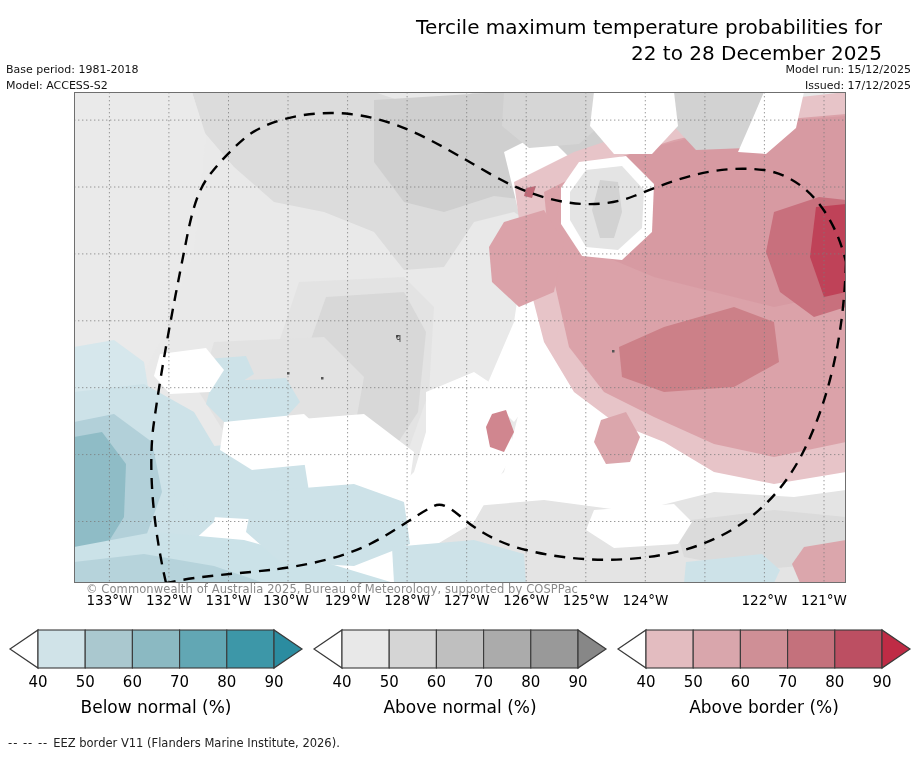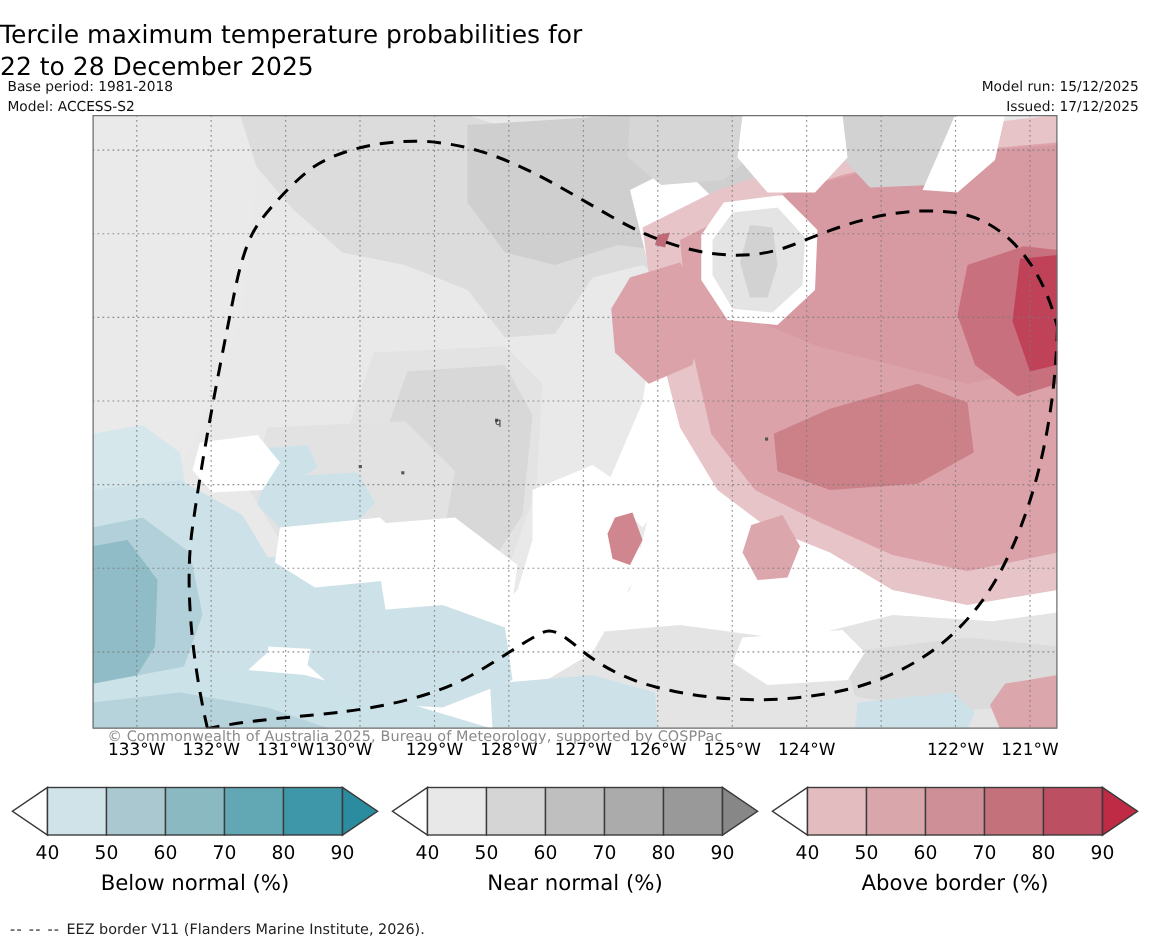"Tercile maximum temperature" #title { text-align: left -> right }
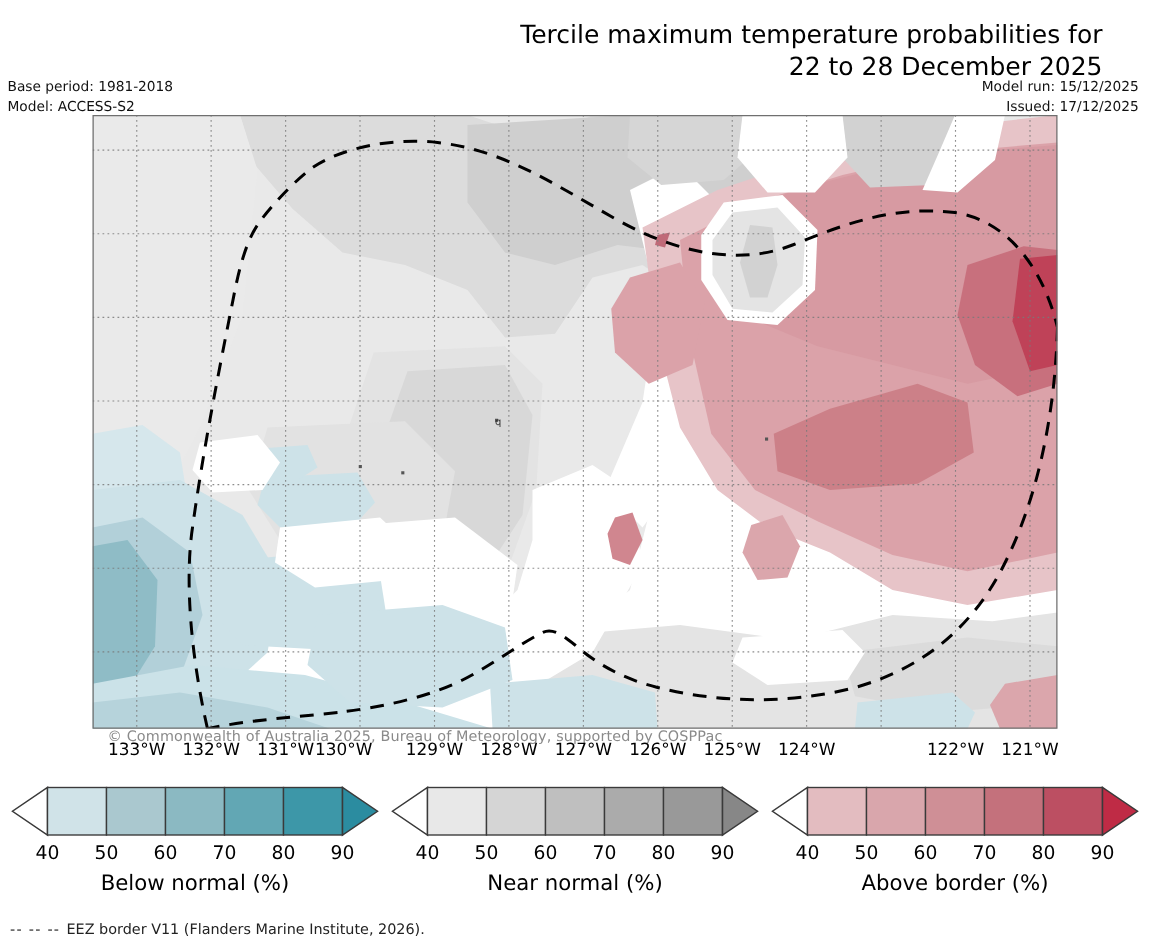"130°W" span { left: 275px -> 286px }
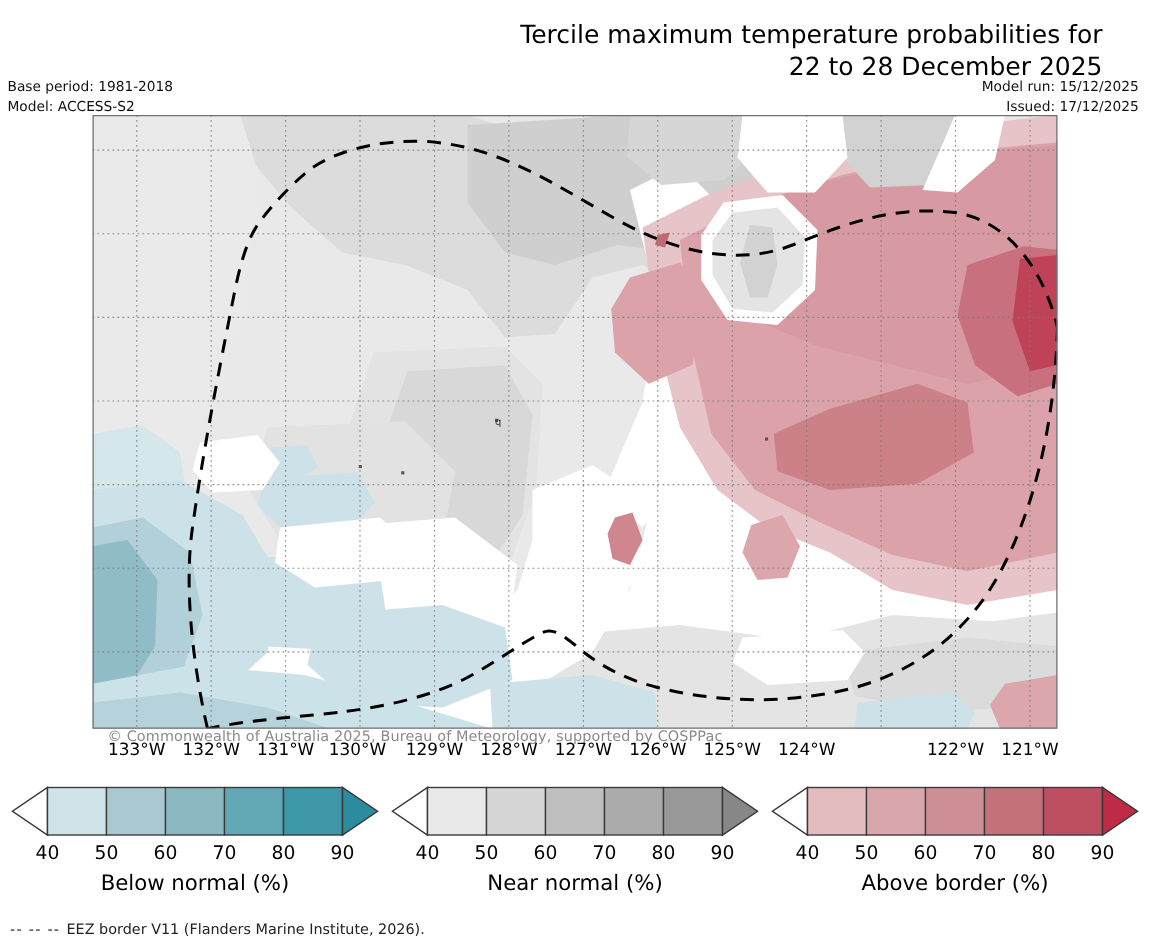"Near normal (%)" div.cap { text: Near -> Above }
